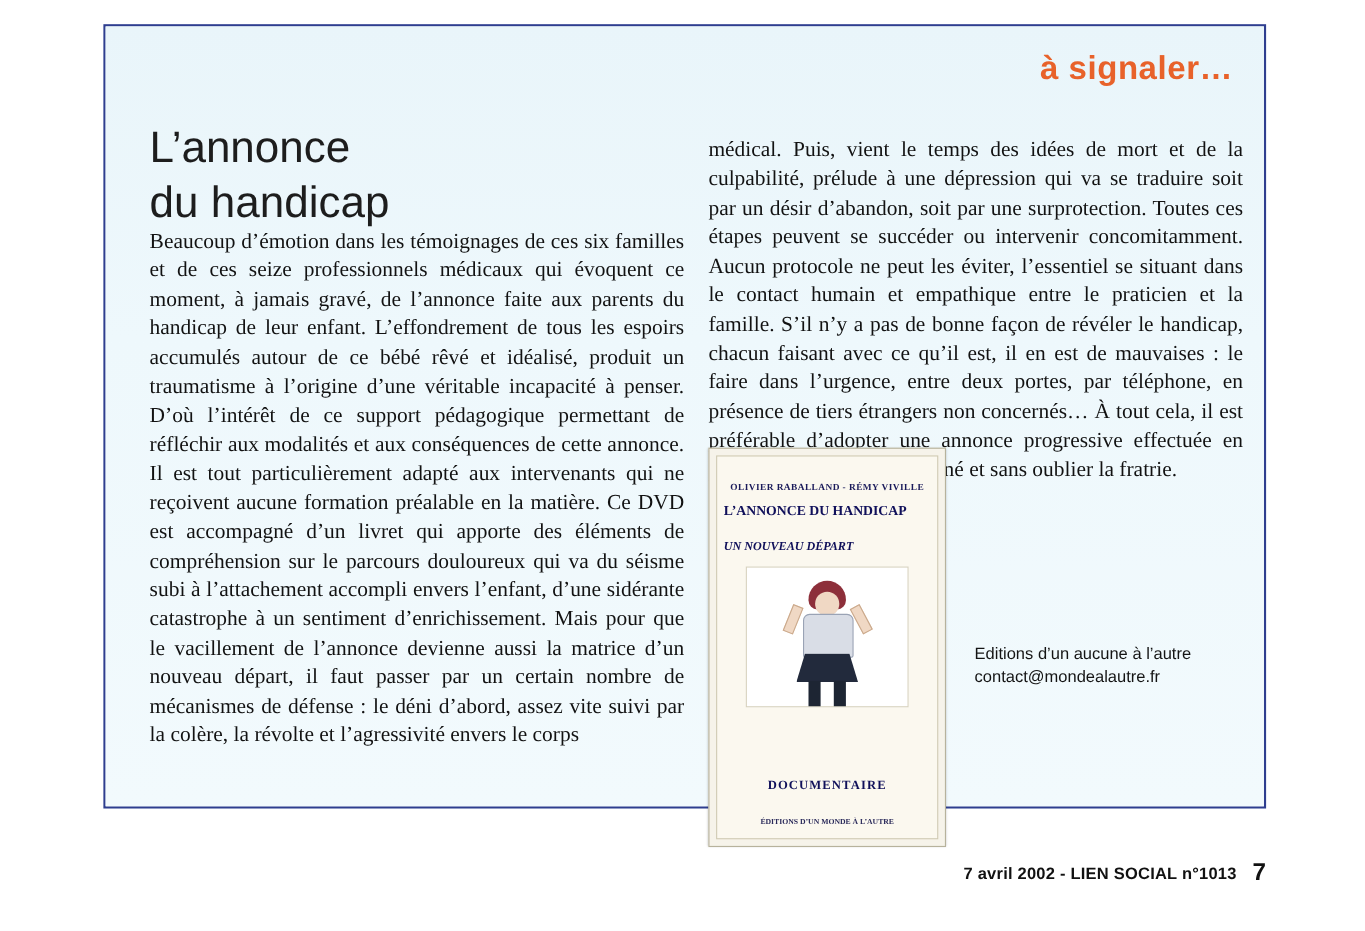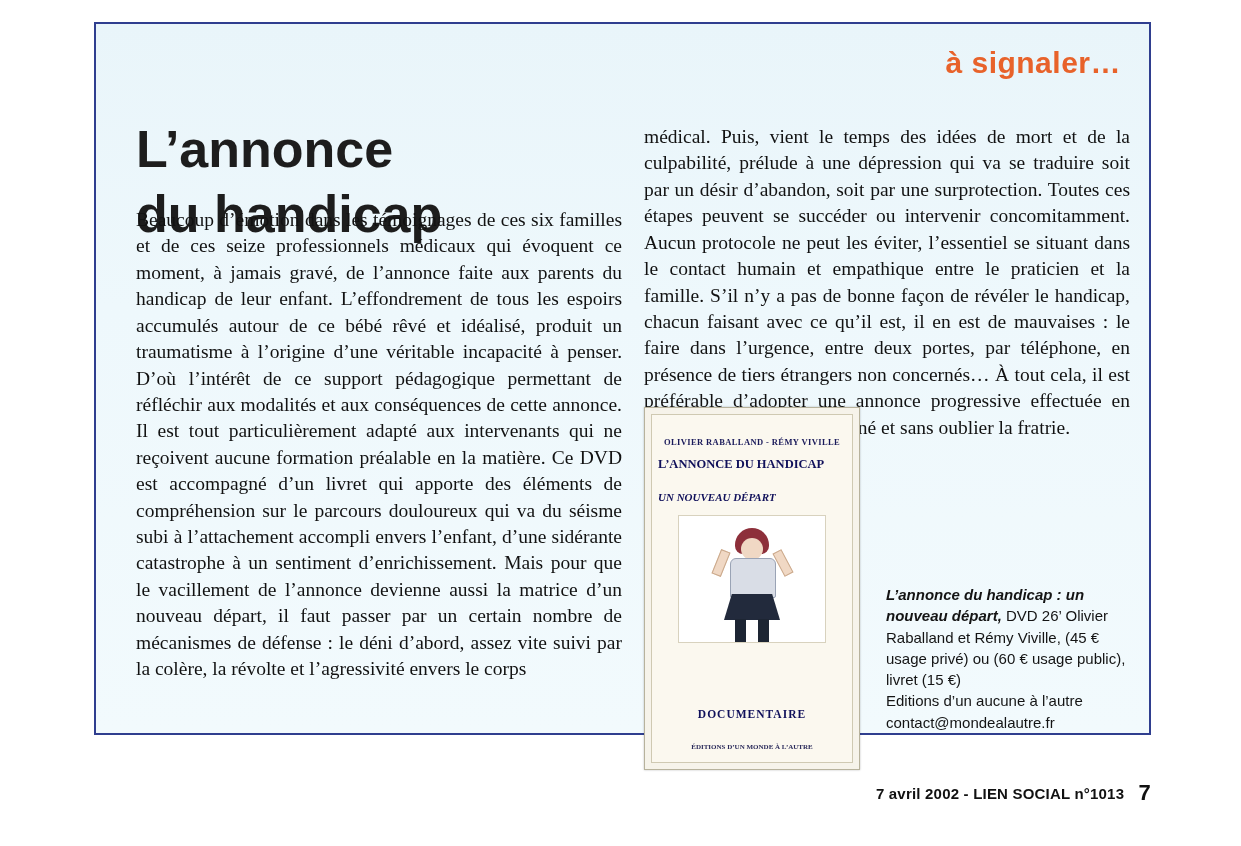"L’annonce" .headline { font-size: 52px -> 40px; font-weight: 700 -> 400 }
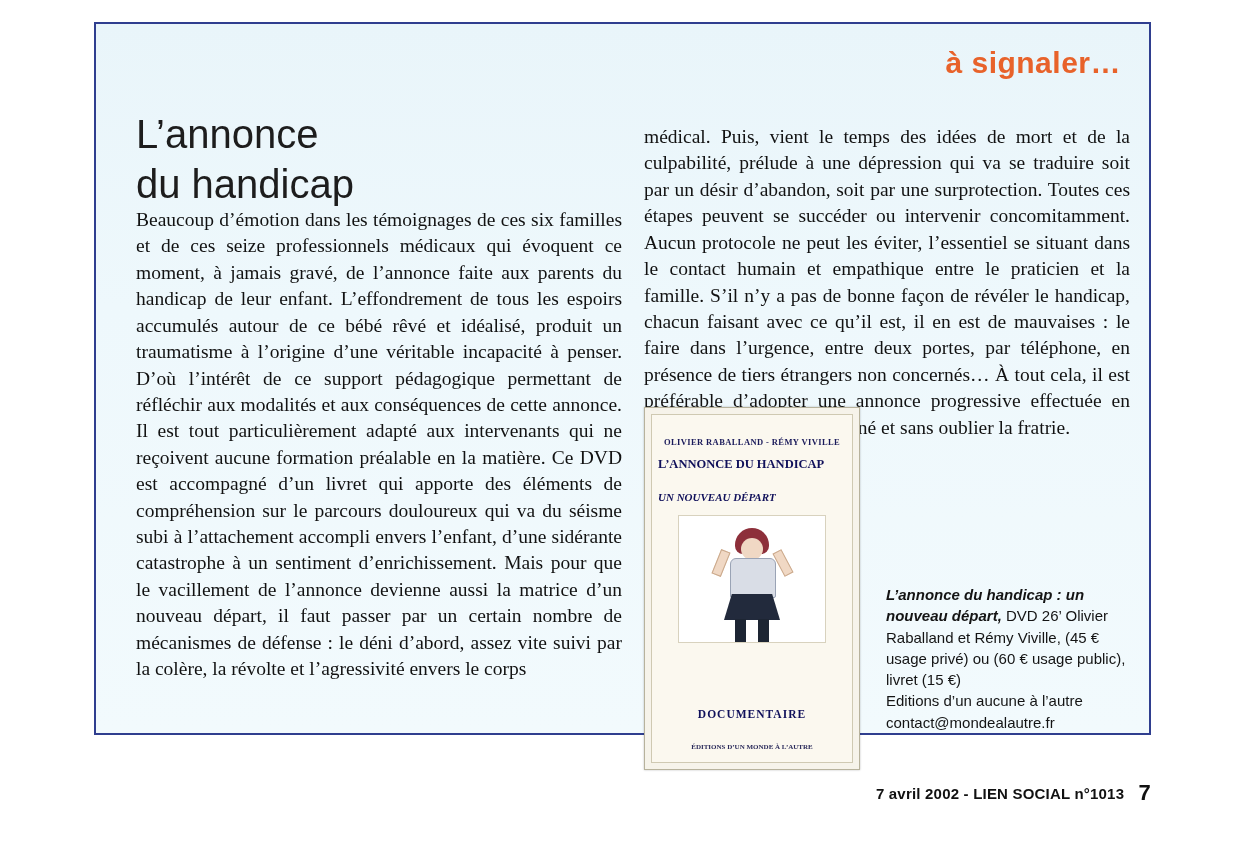"L’annonce du handicap : un" span { html: <span><b>L’annonce du handicap : un nouveau départ,</b><span> DVD 26’ Olivier Raballand et Rémy Viville, (45 € usage privé) ou (60 € usage public), livret (15 €)</span></span> -> none }
